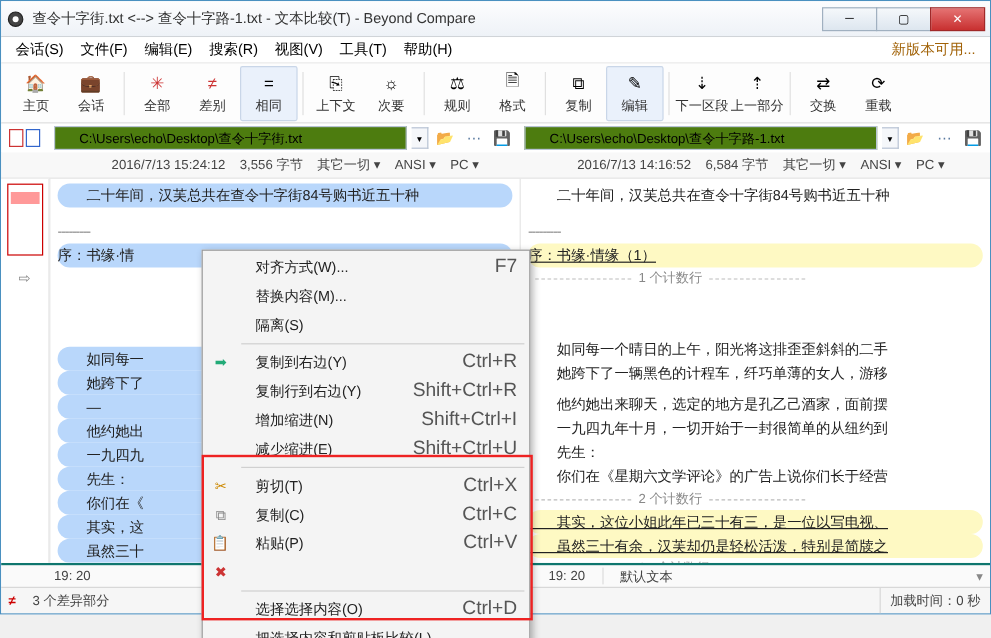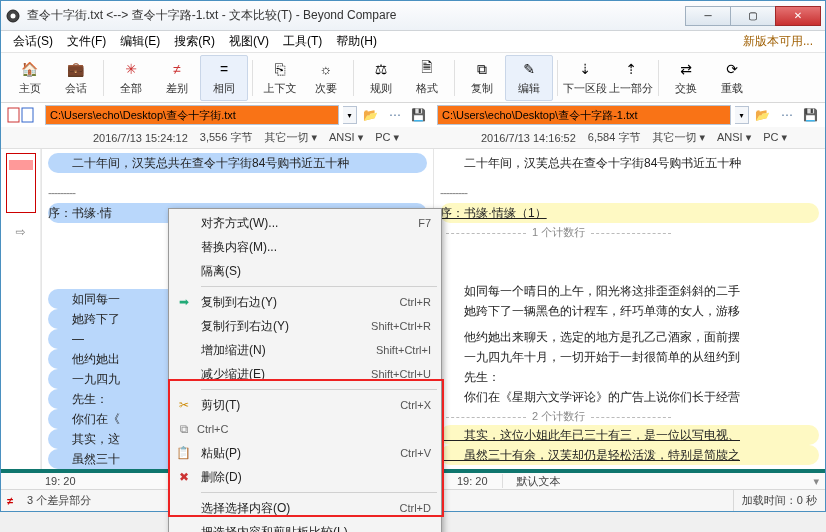"C:\Users\echo\Desktop\查令十字街.txt" .path-input { background: #f97316 -> #4d7c0f; padding: 0 4px -> 0 20px }
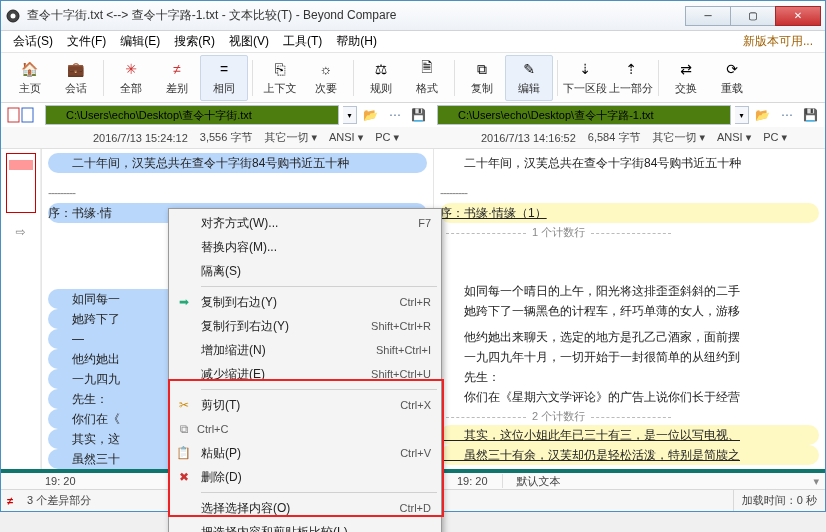"对齐方式(W)..." .ctx-item { gap: none -> 12px }
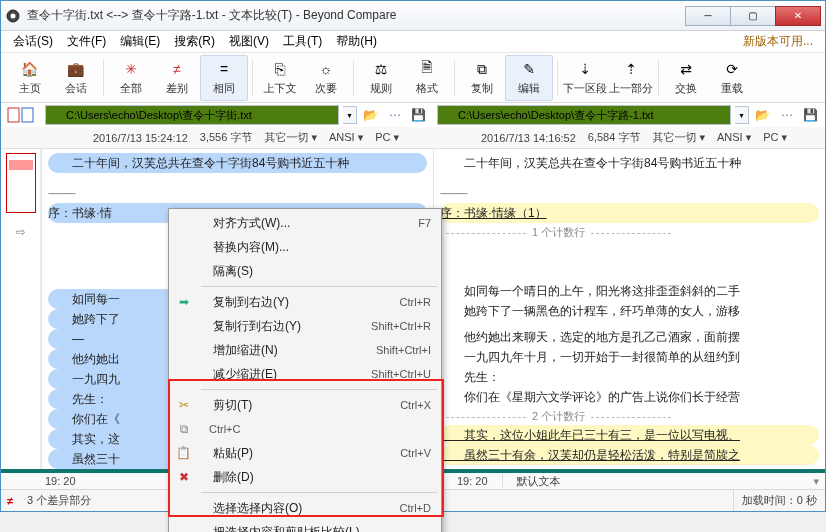"F7" .ctx-item .sc { font-size: 11px -> 16px }
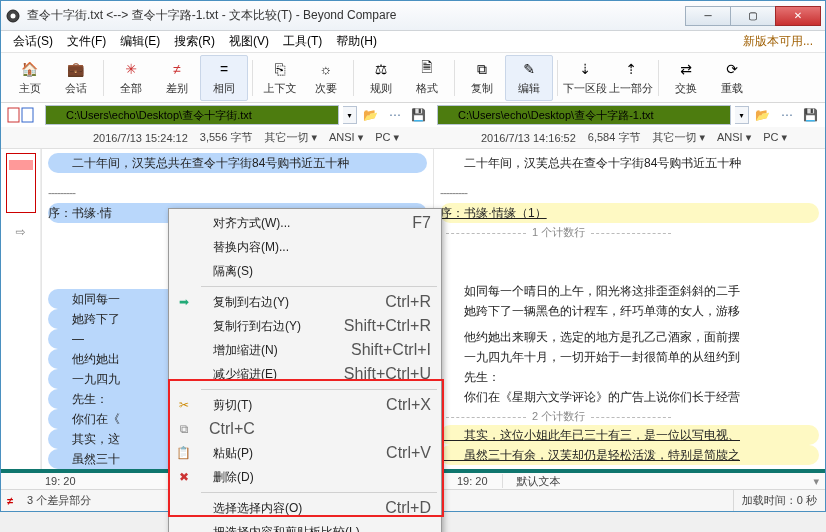"复制(C)" span.lbl { html: none -> <span>复制(C)</span> }
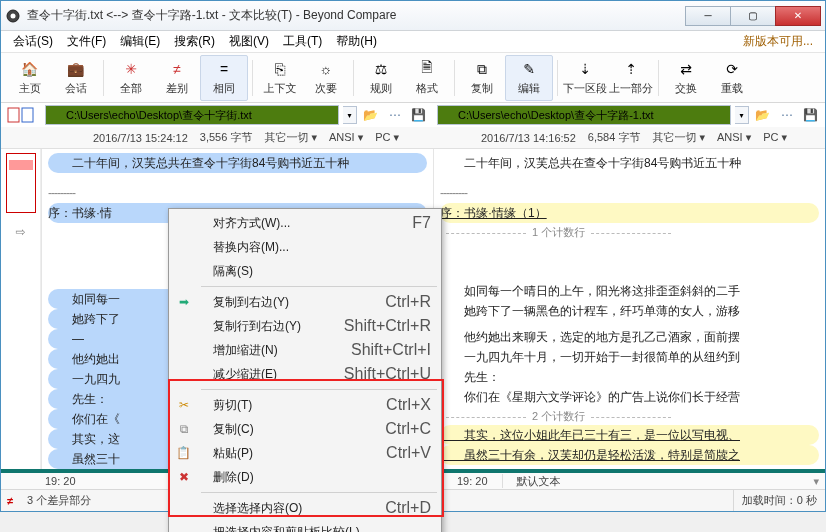"19: 20" .pos-bar { border-top: 4px solid #0f766e -> 2px solid #0f766e }
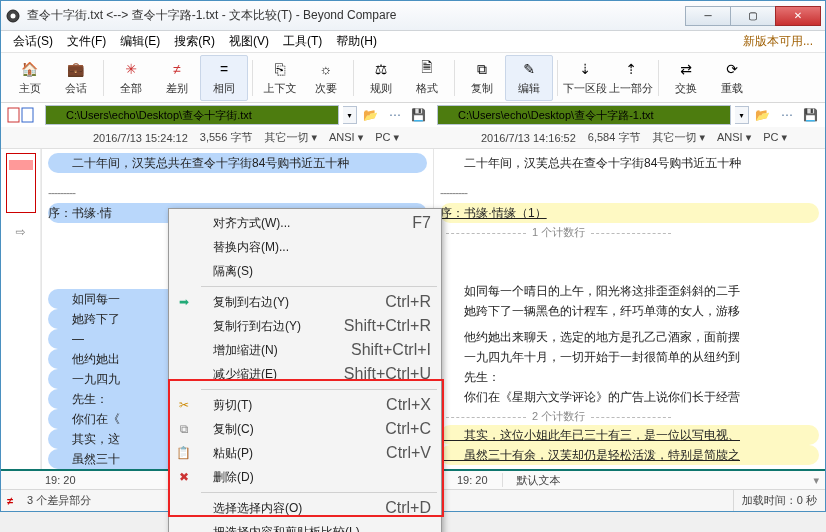"删除(D)" span.lbl { html: <span>删除(D)</span> -> none }
